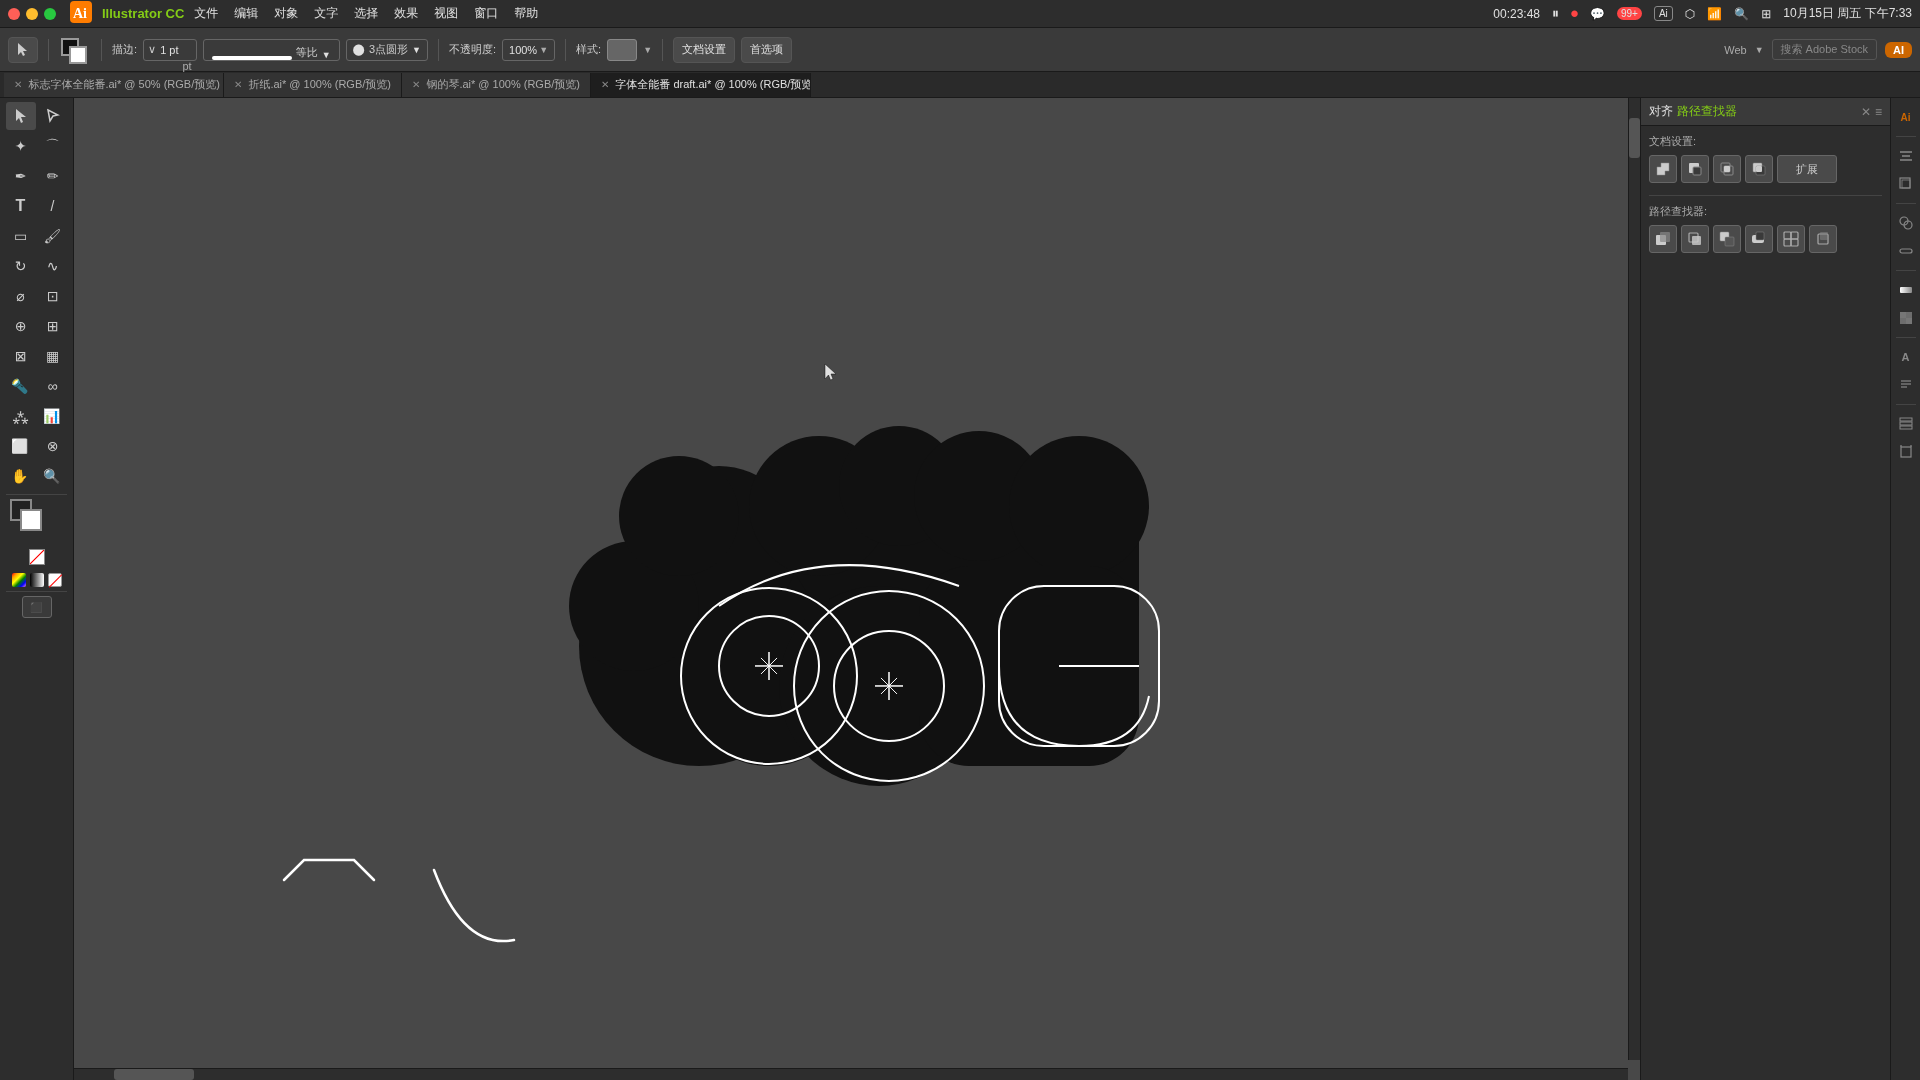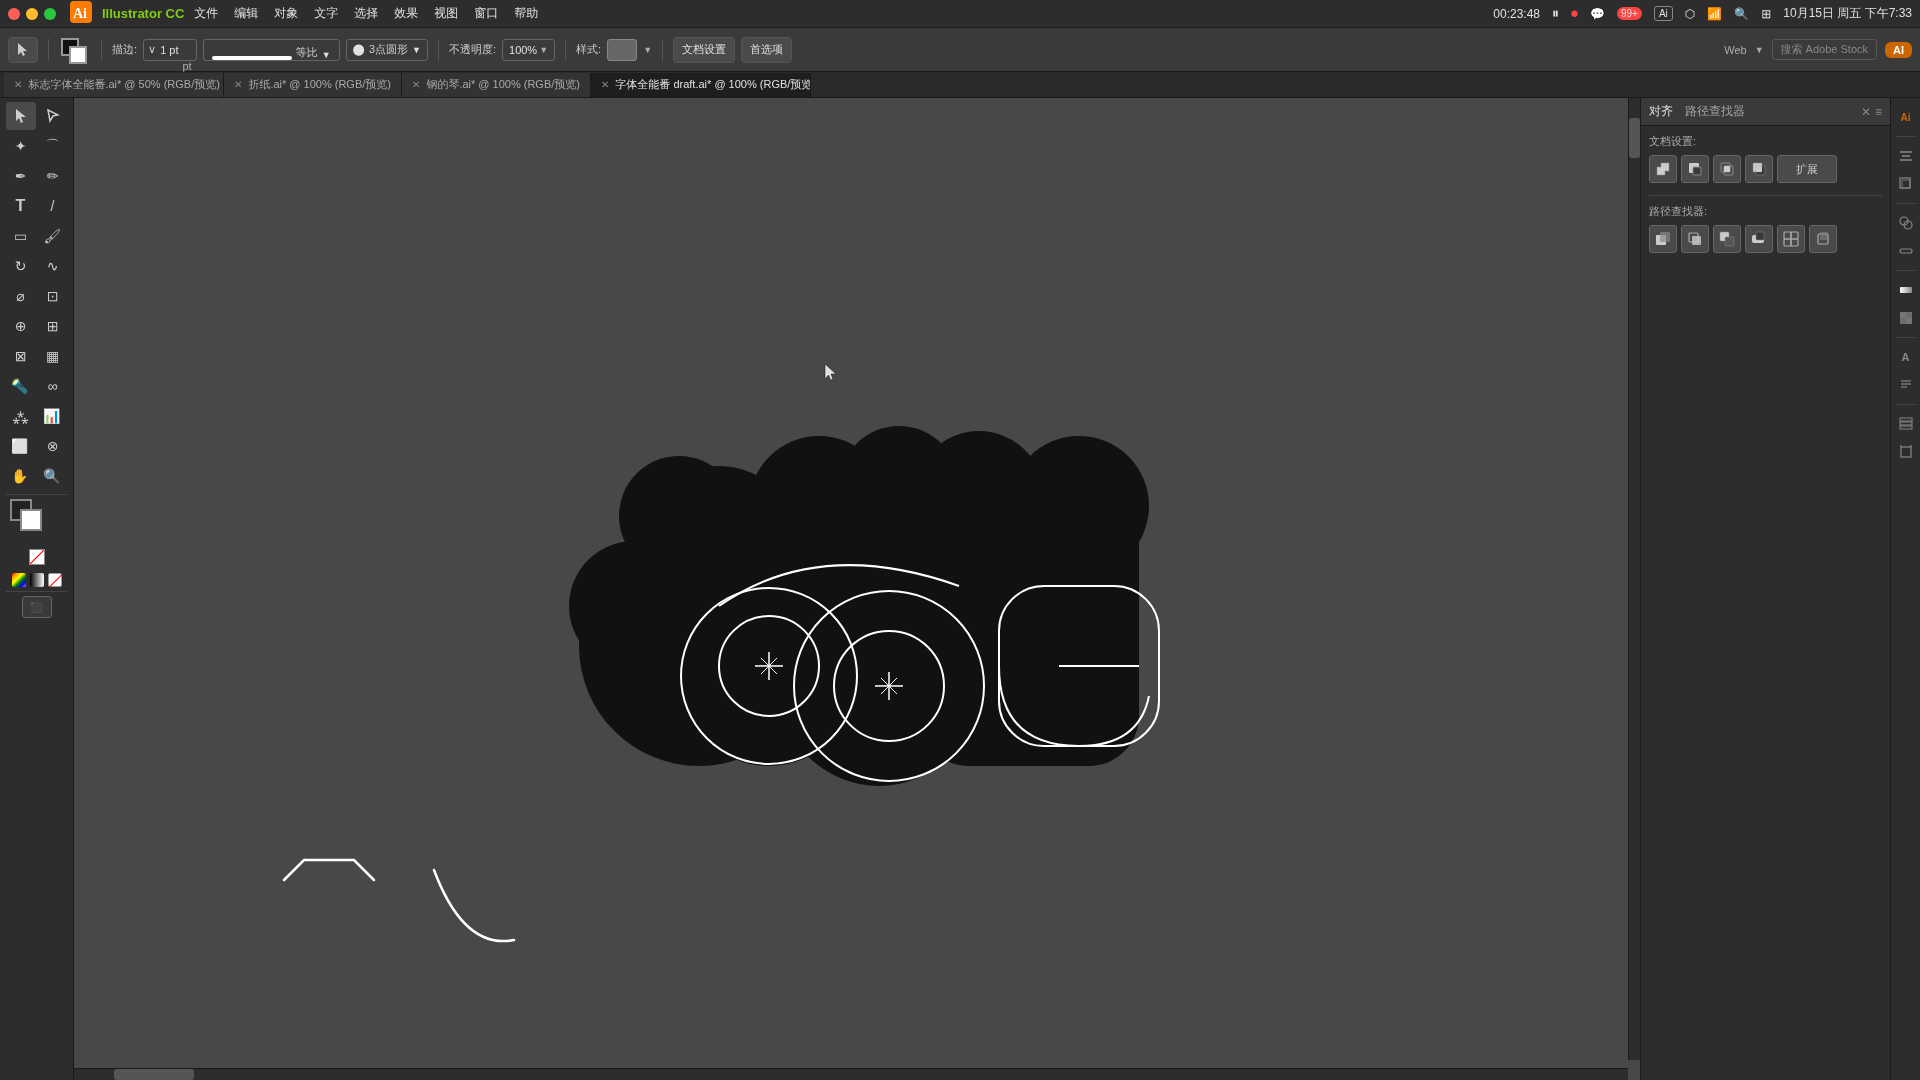"对齐" .panel-title { gap: 12px -> 4px }
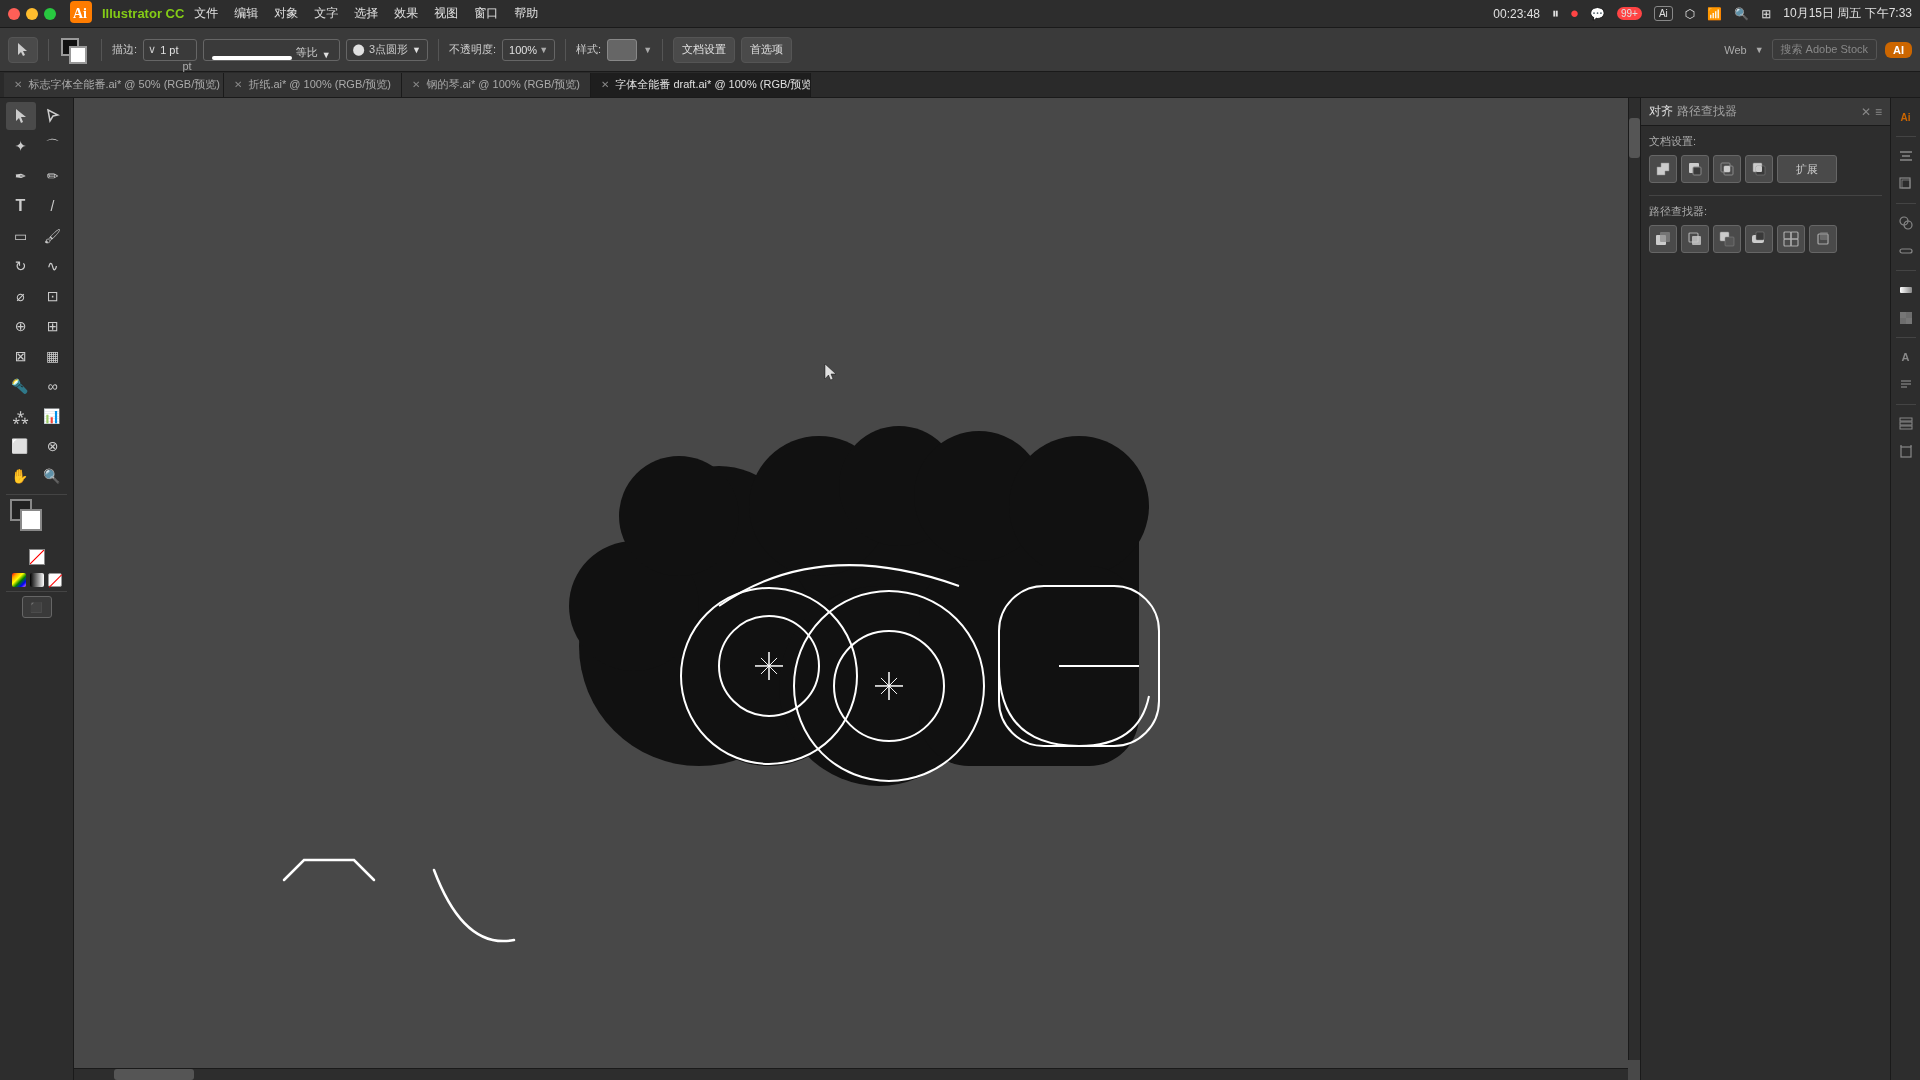"路径查找器" .panel-tab-label { color: #a3a3a3 -> #84cc16 }
